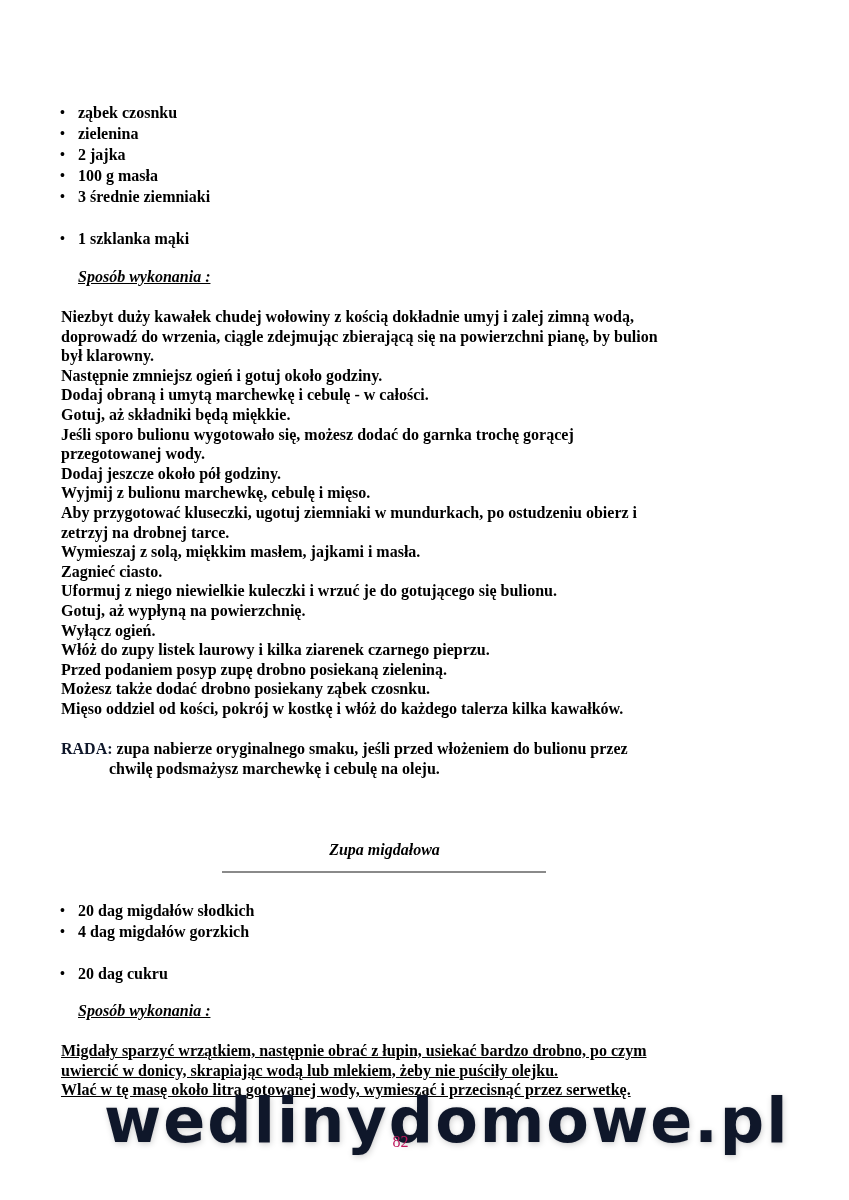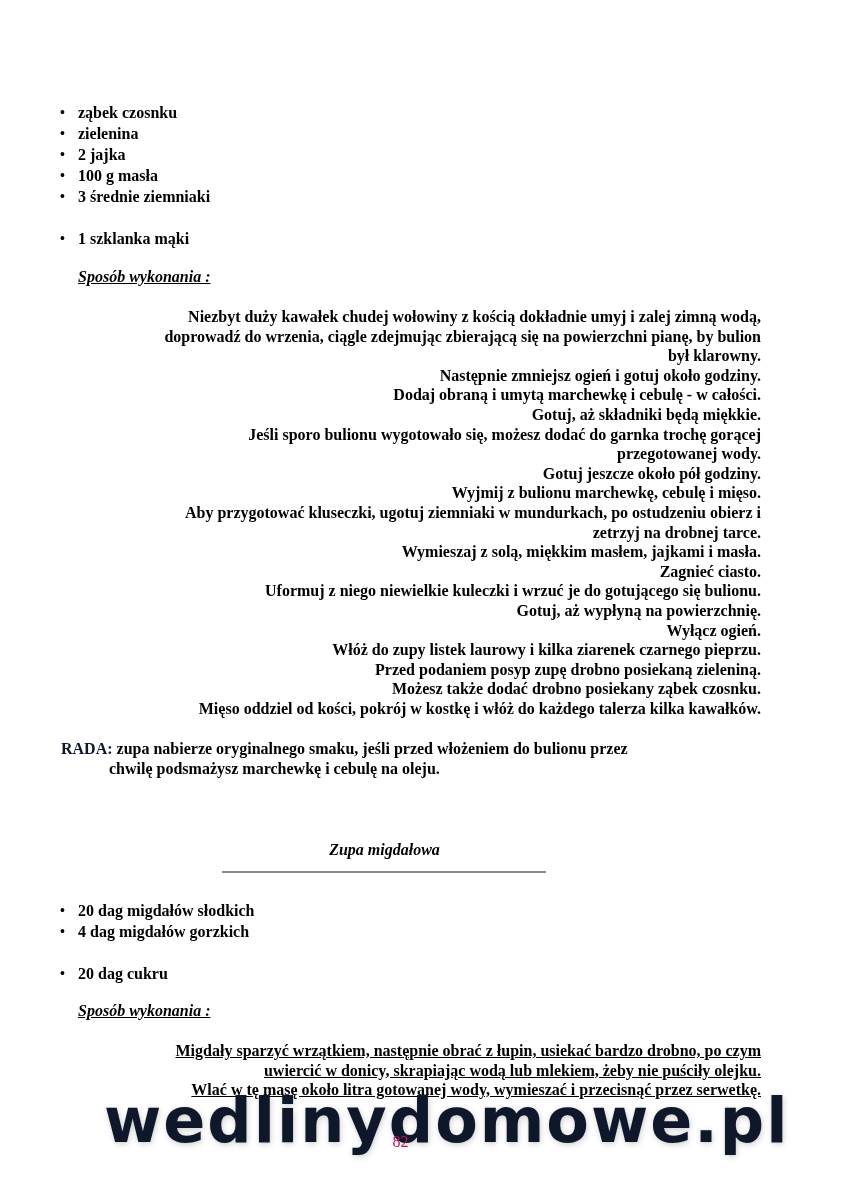"Niezbyt duży kawałek chudej wołowiny" .paragraph .line { text-align: right -> none }
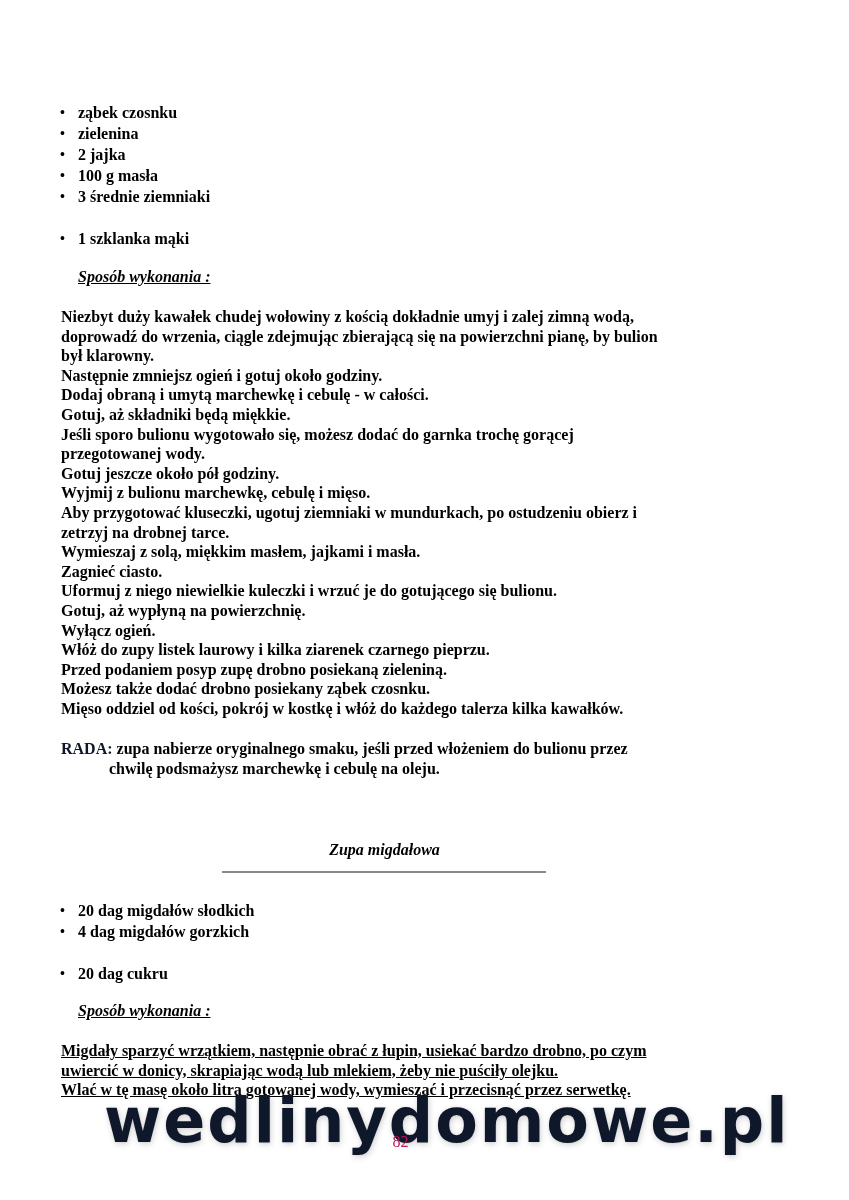"Gotuj jeszcze około pół godziny." span.line { text: Gotuj -> Dodaj }
